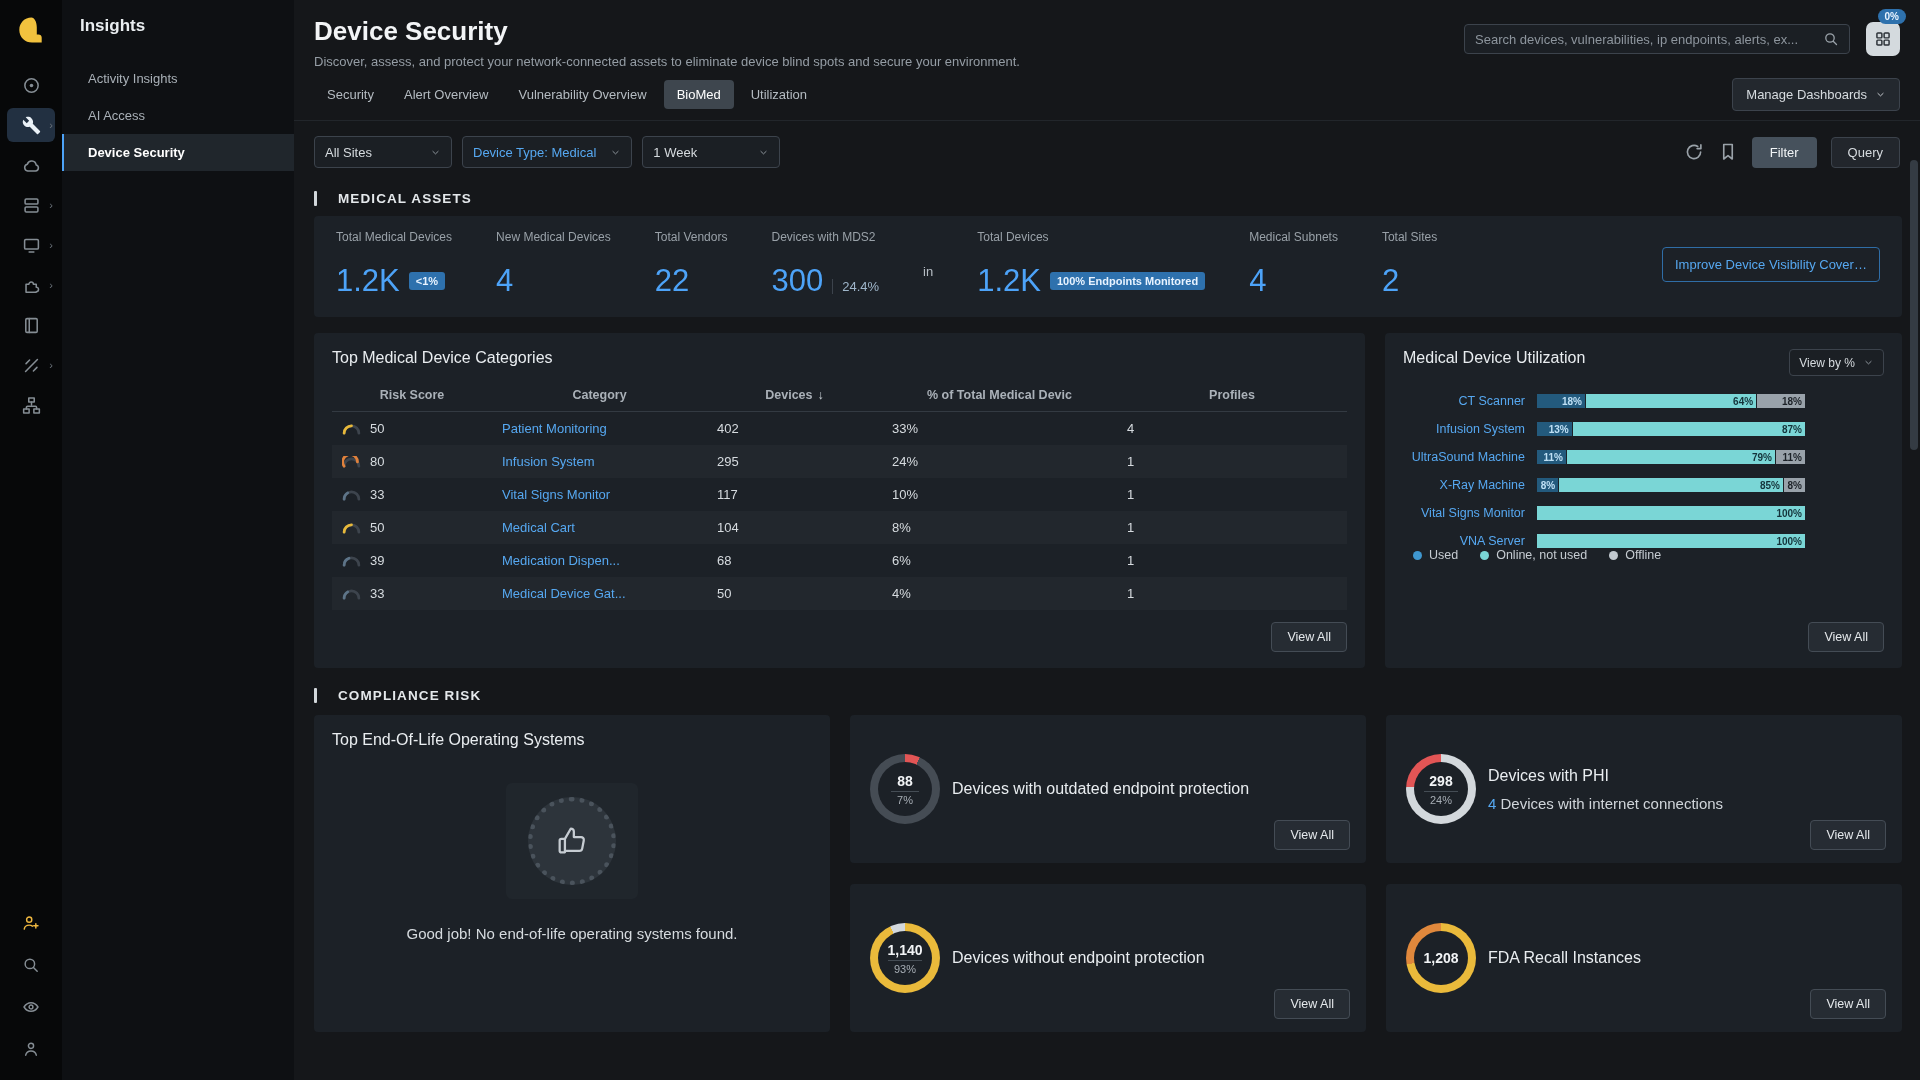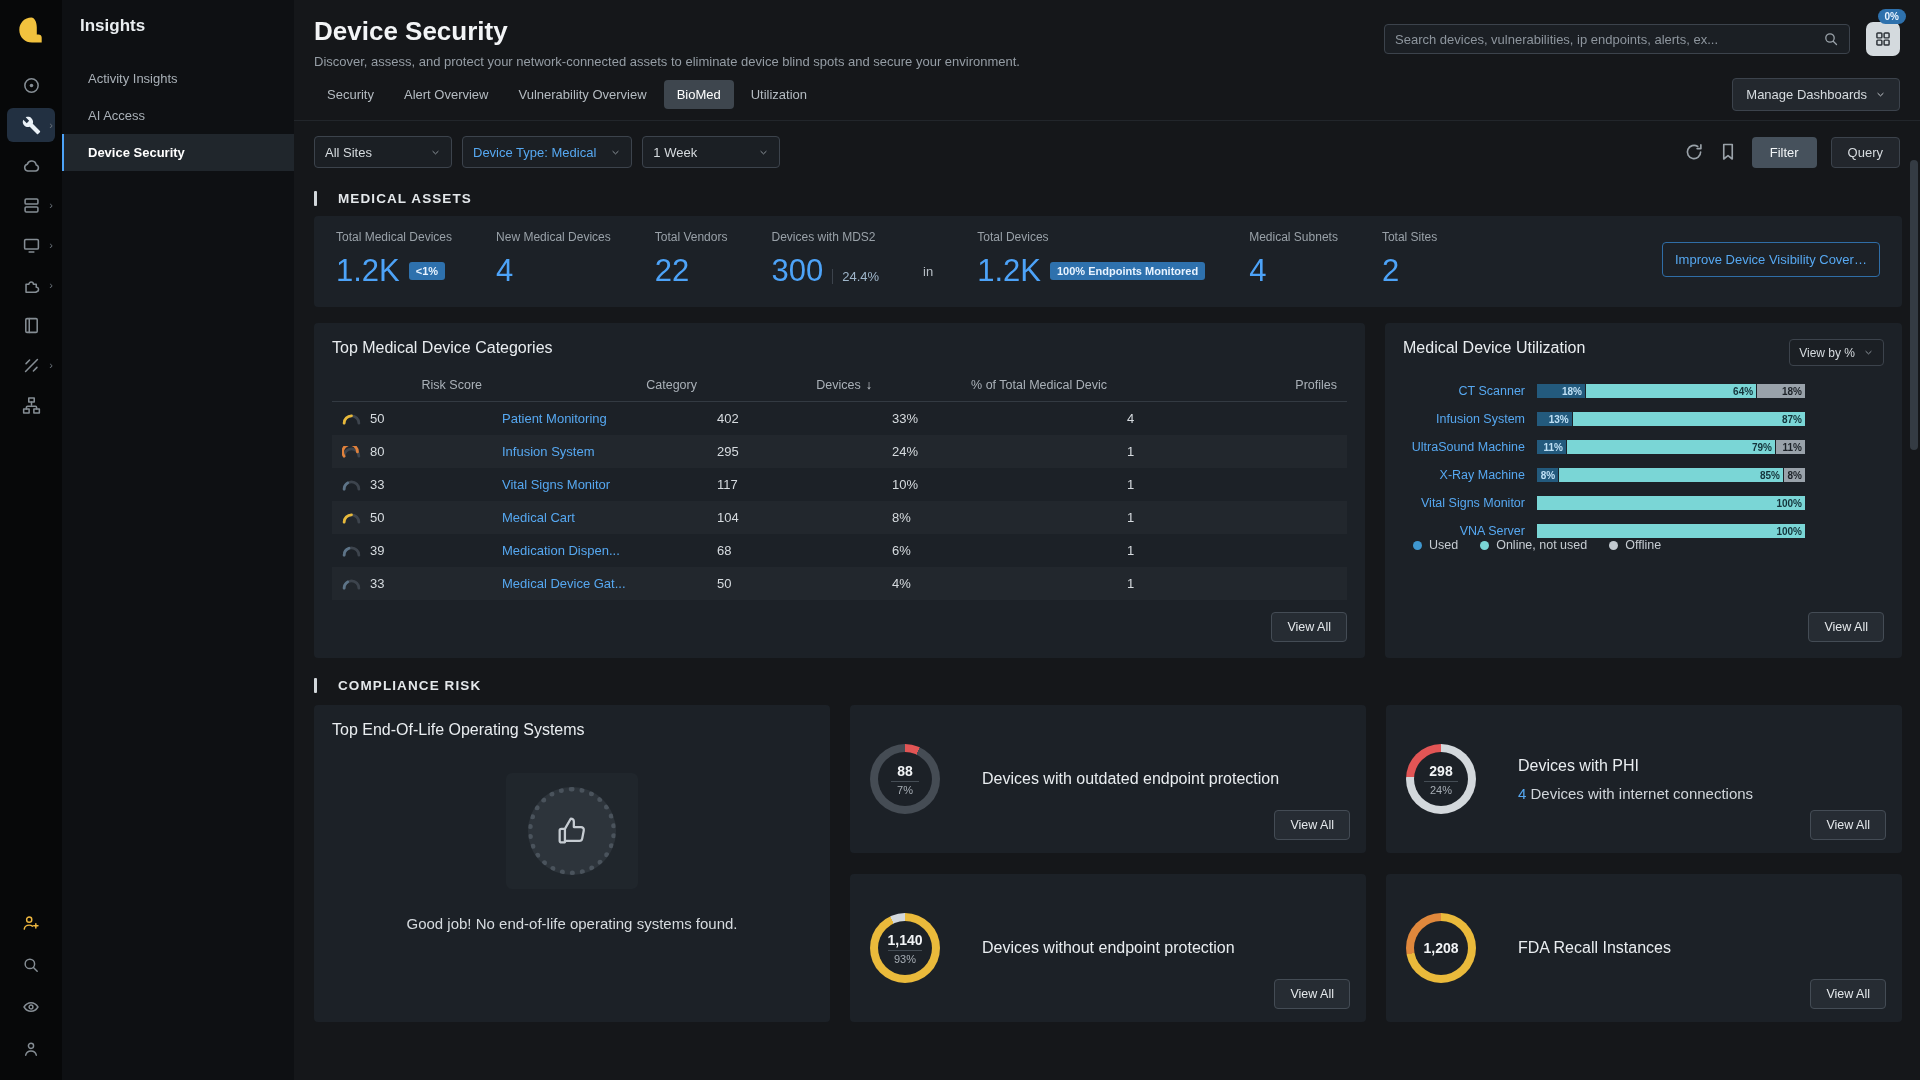"Search devices, vulnerabilities, ip" .searchbox { width: 466px -> 386px }
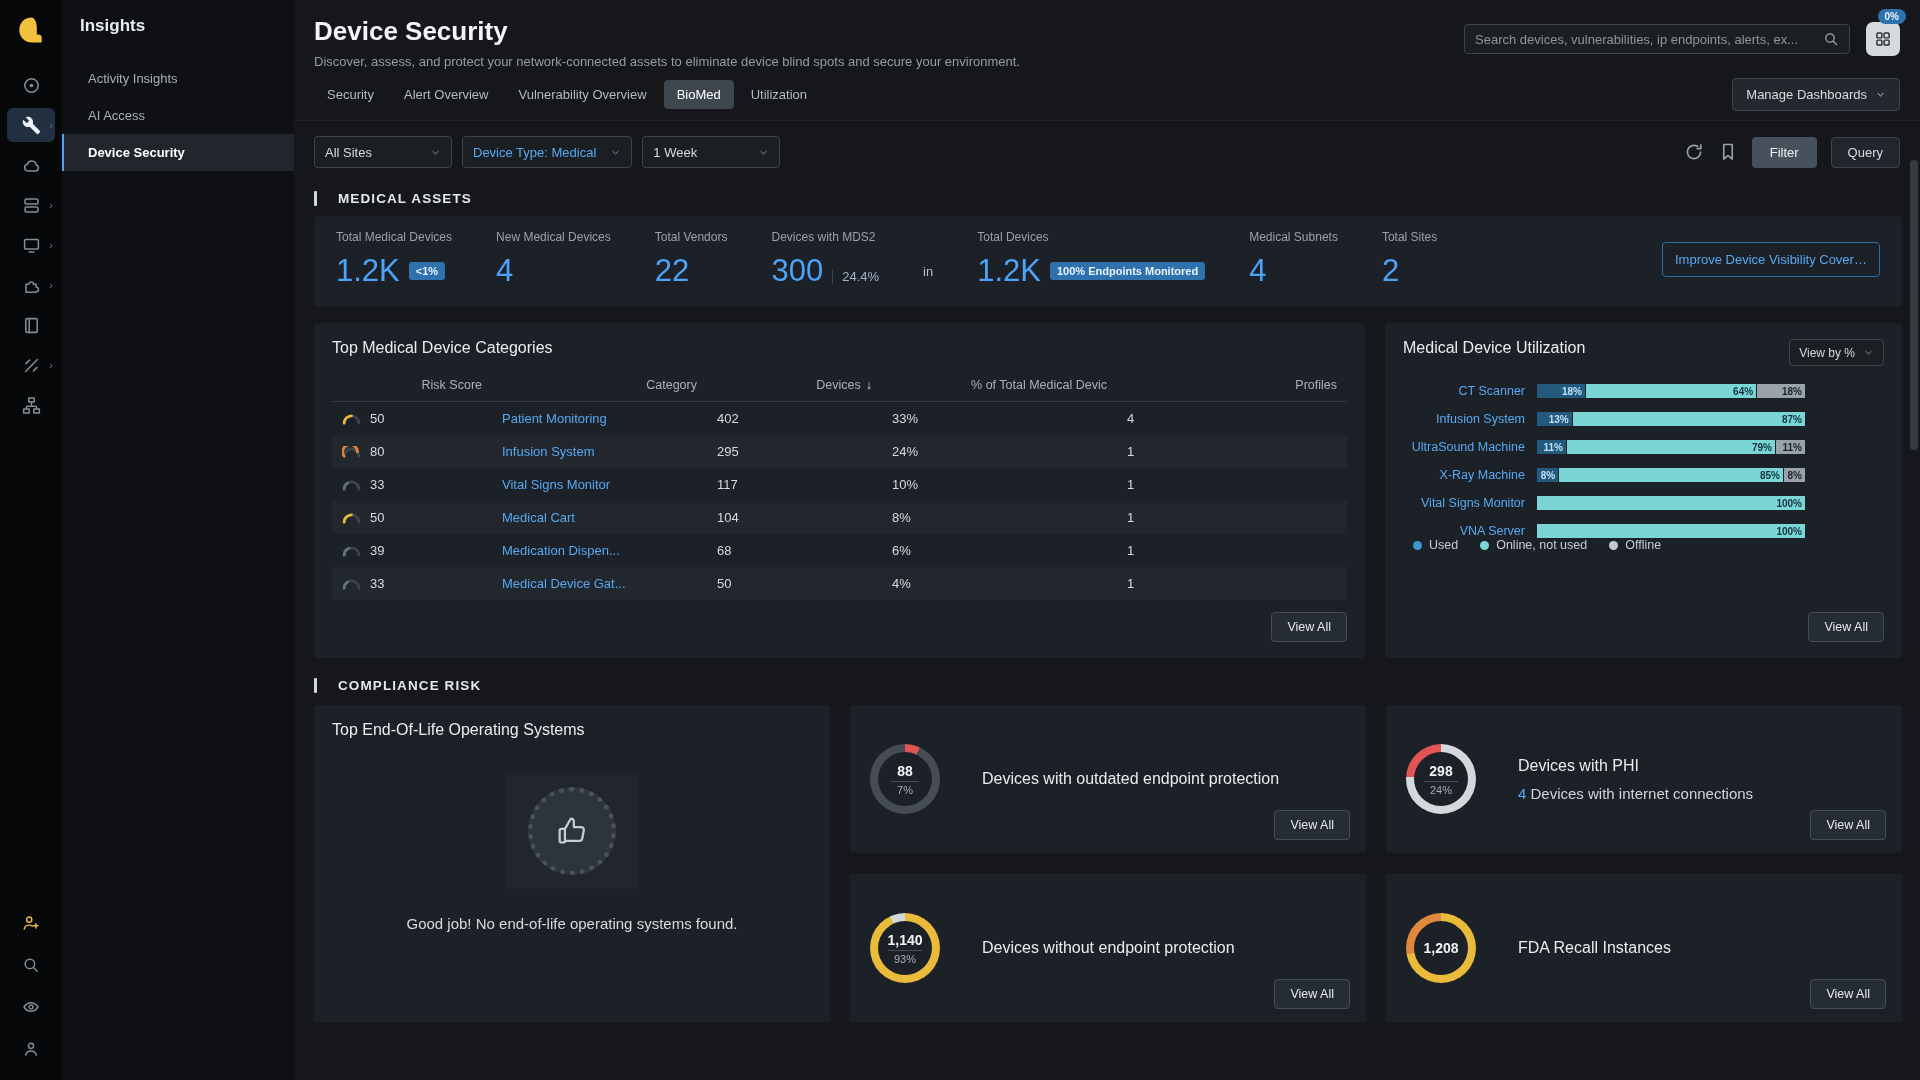"Total Medical Devices" .stat-label { margin-bottom: 9px -> 19px }
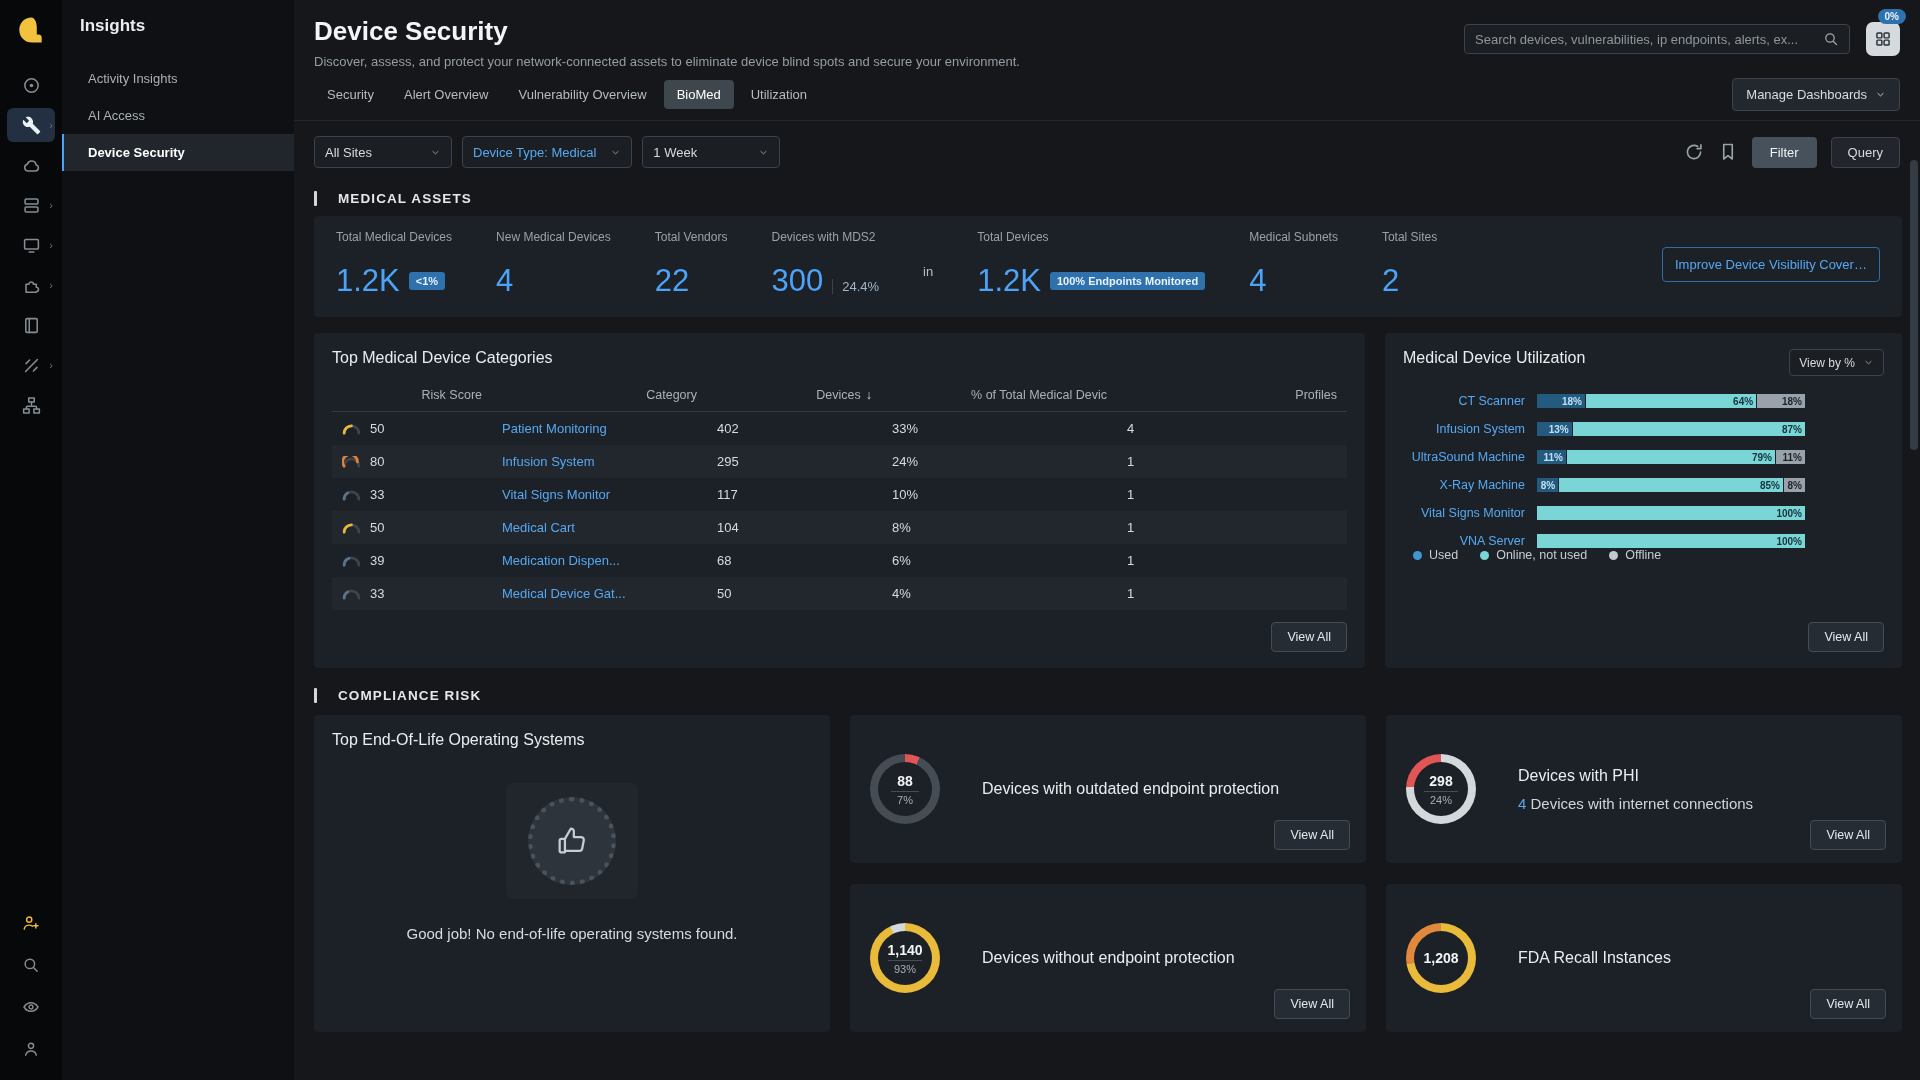"Risk Score" th { font-weight: normal -> bold; text-align: right -> center }
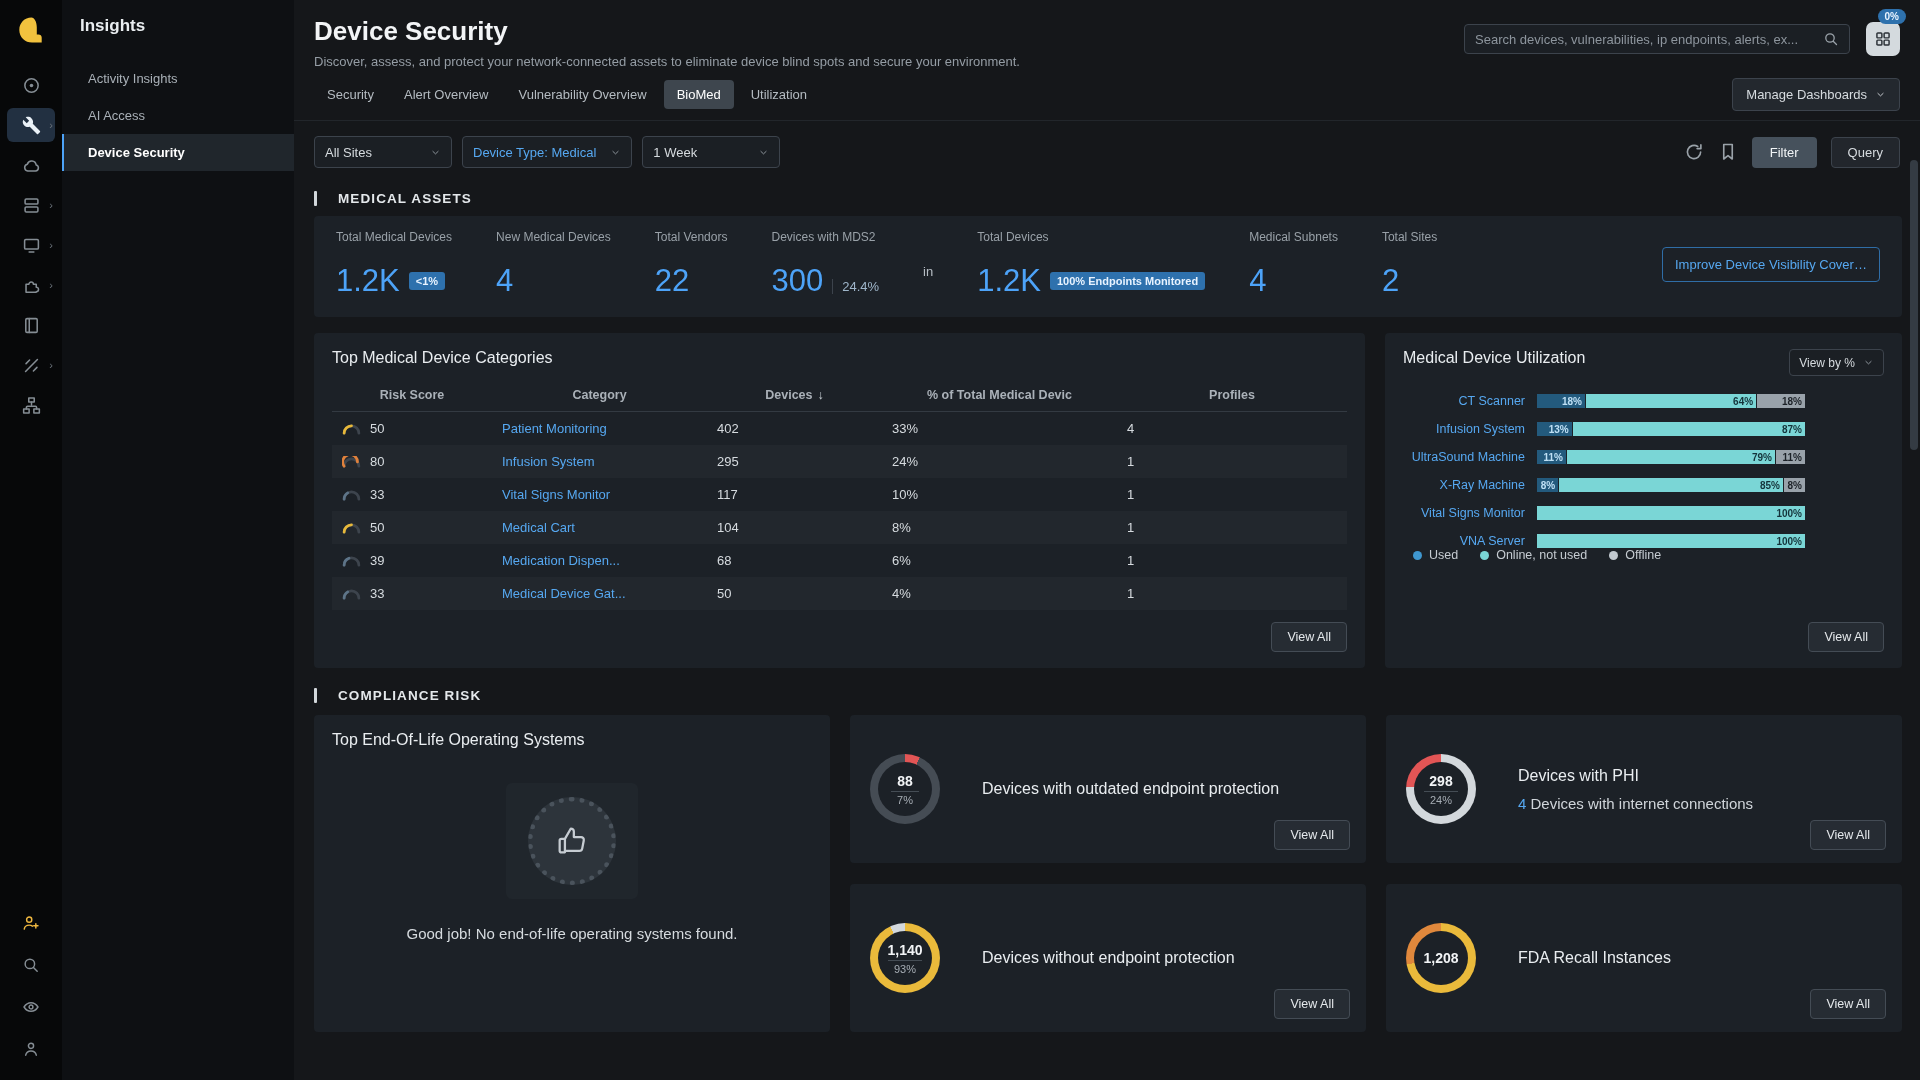"88" .donut-card { gap: 42px -> 12px }
